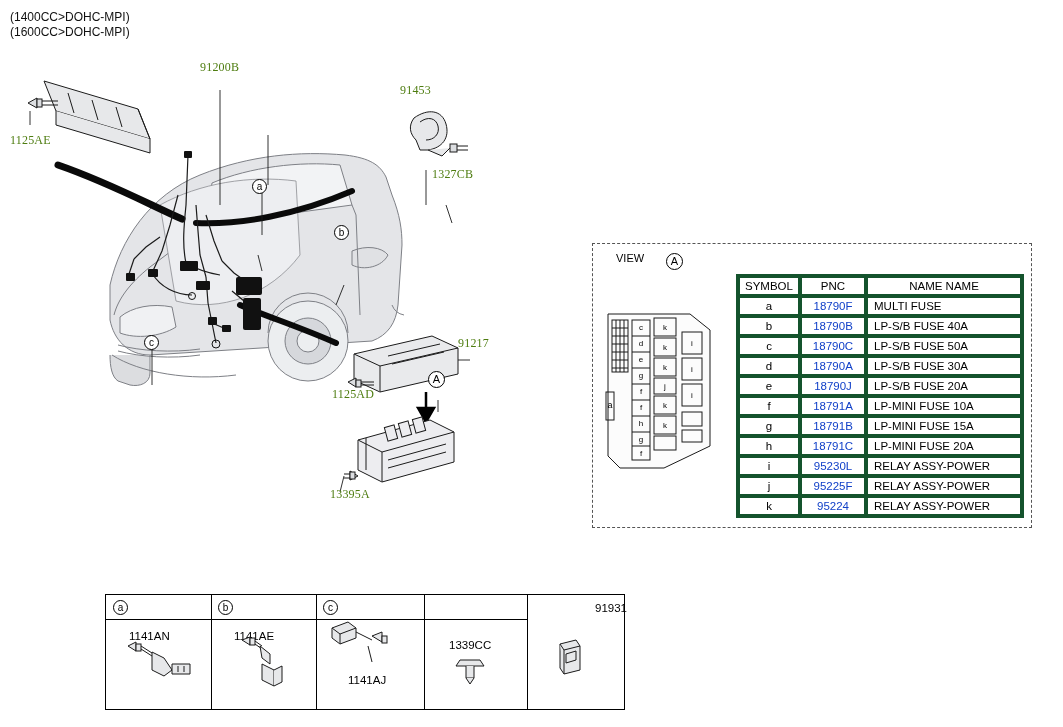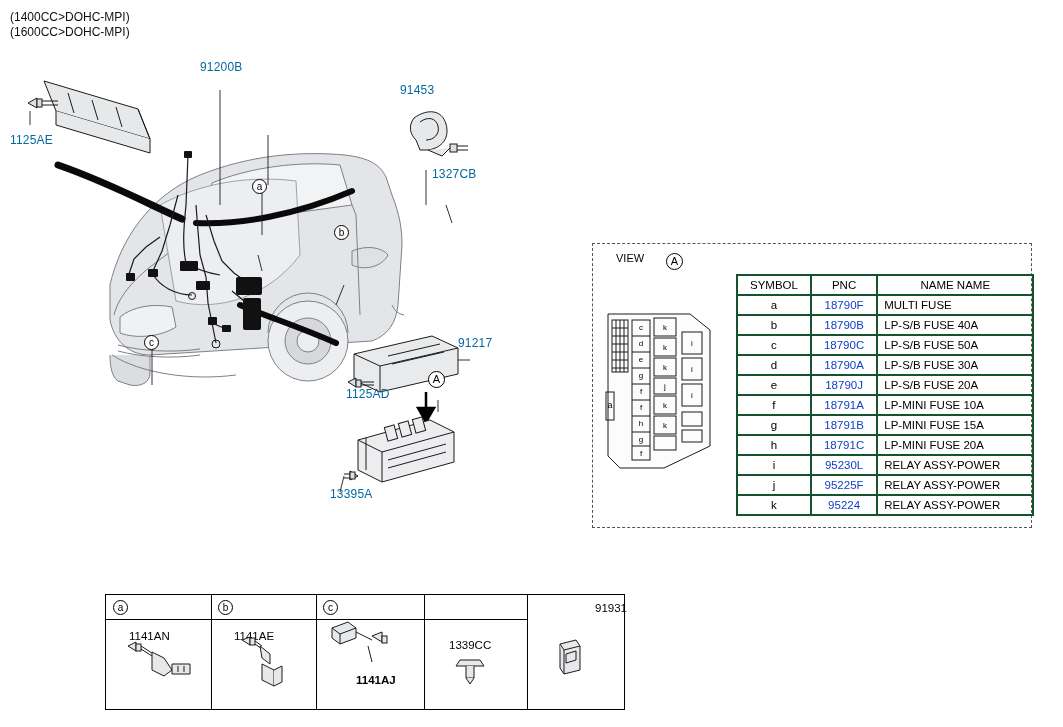"91200B" .lbl { color: #0369a1 -> #4d7c0f; font-family: none -> Liberation Serif, serif }
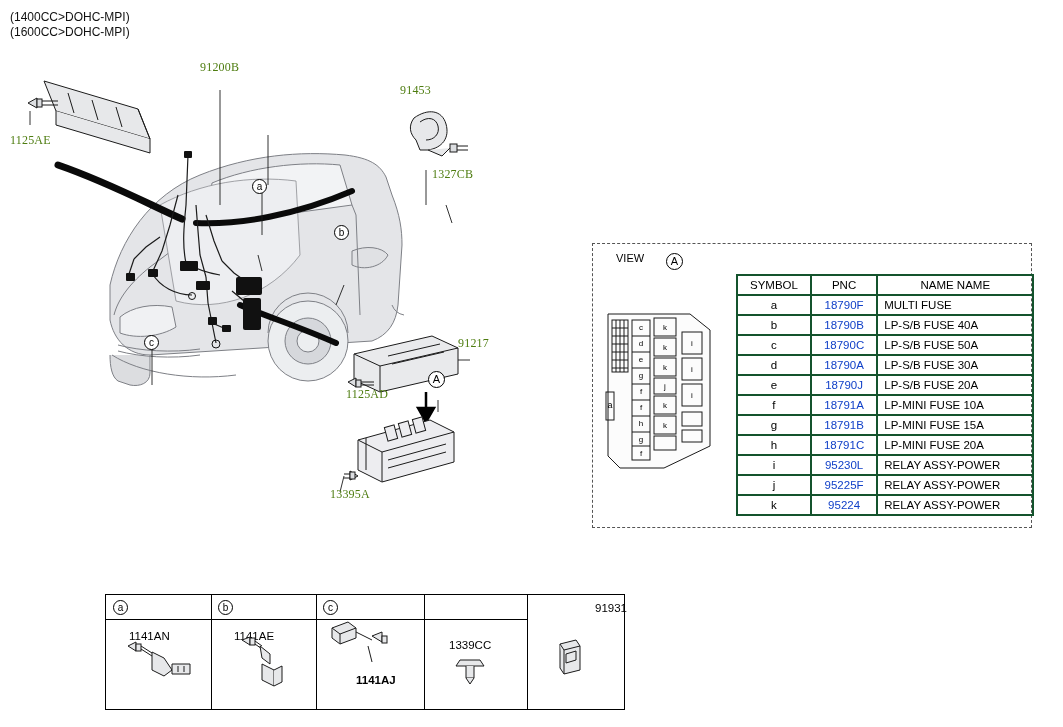"SYMBOL" table.parts th, table.parts td { border: 2px solid #14532d -> 4px solid #14532d; padding: 0 12px -> 0 0 }
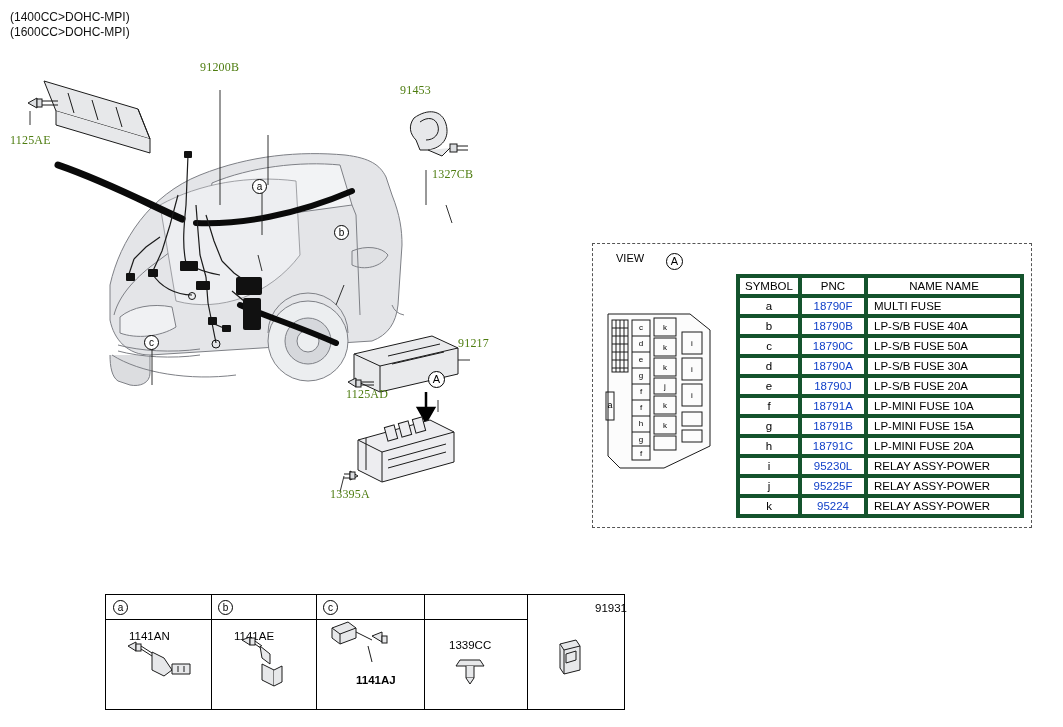"1125AD" div.abs { margin-left: 14px -> none }
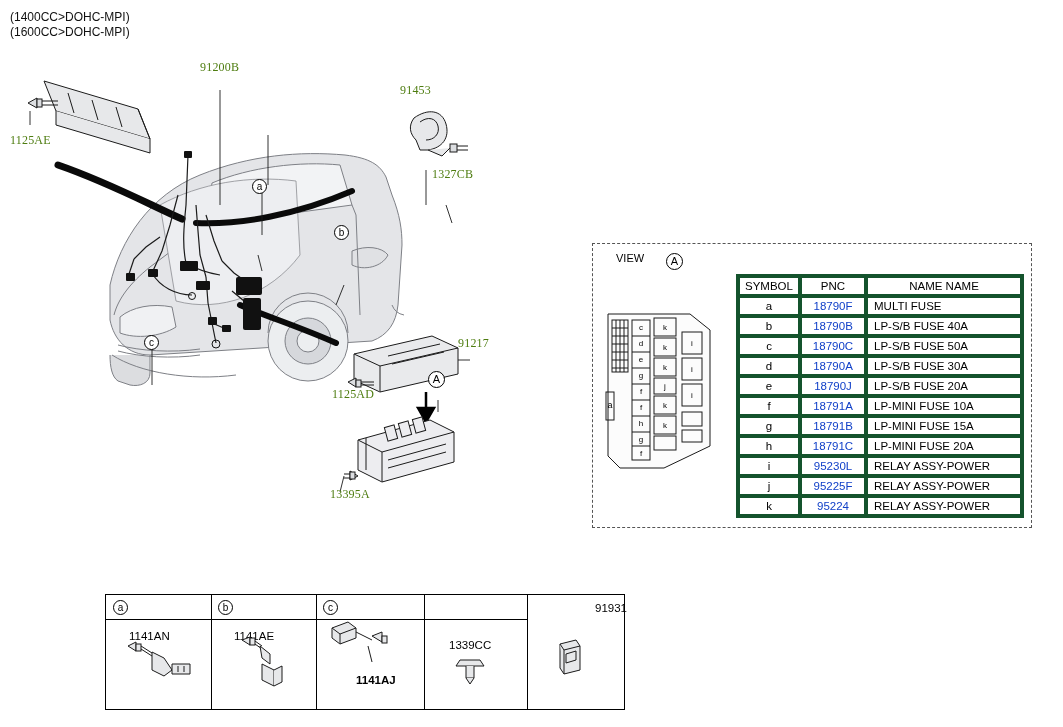"1141AJ" div.abs { font-weight: bold -> none; left: 356px -> 348px }
